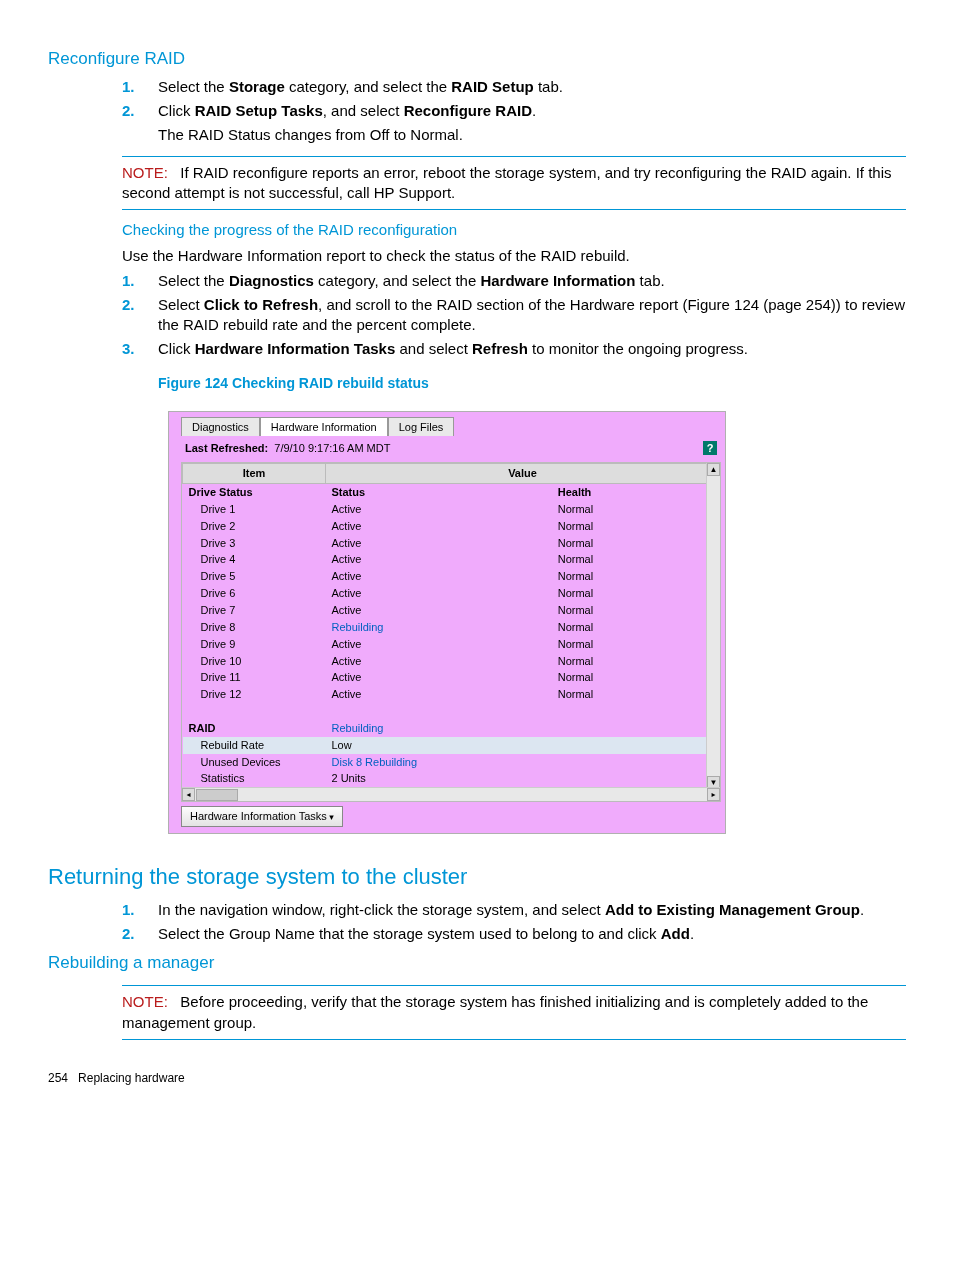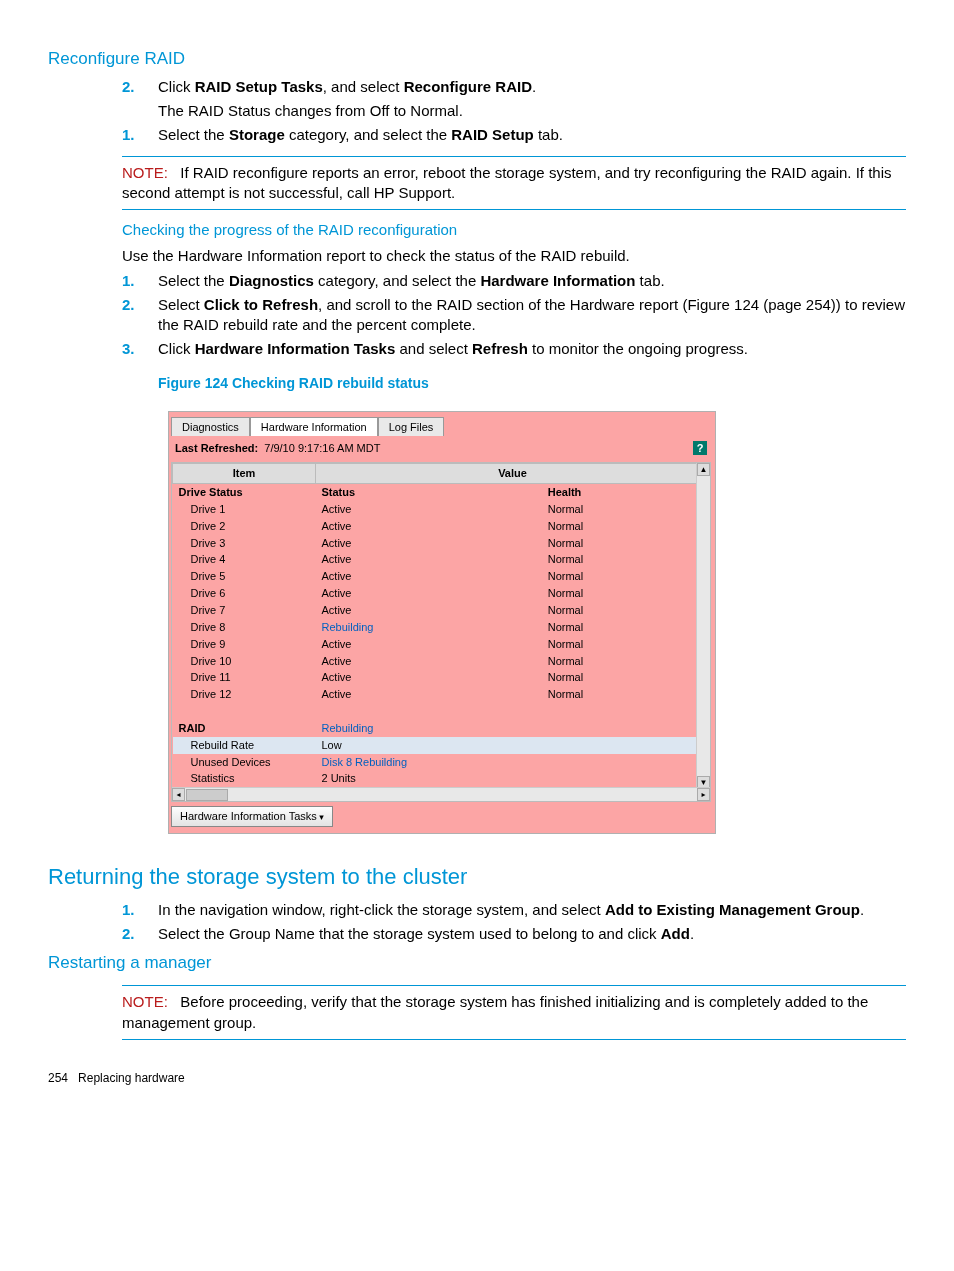"Click RAID Setup Tasks, and" li { order: before "Select the Storage category, and" -> after "Select the Storage category, and" }
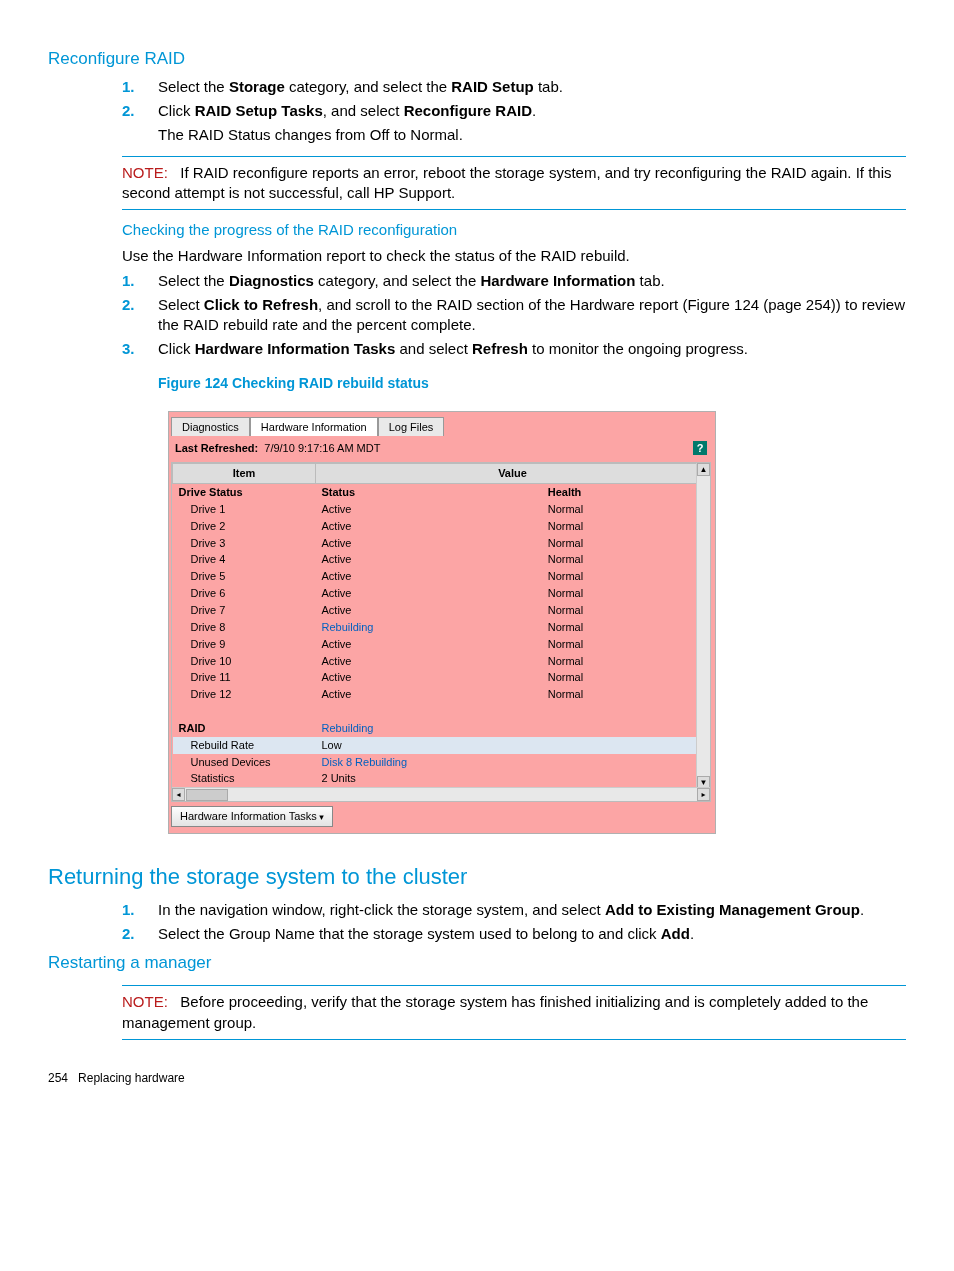"Diagnostics Hardware Information Log" .shot { background: #fca5a5 -> #f0abfc; padding: 4px 4px 6px 2px -> 4px 4px 6px 12px }
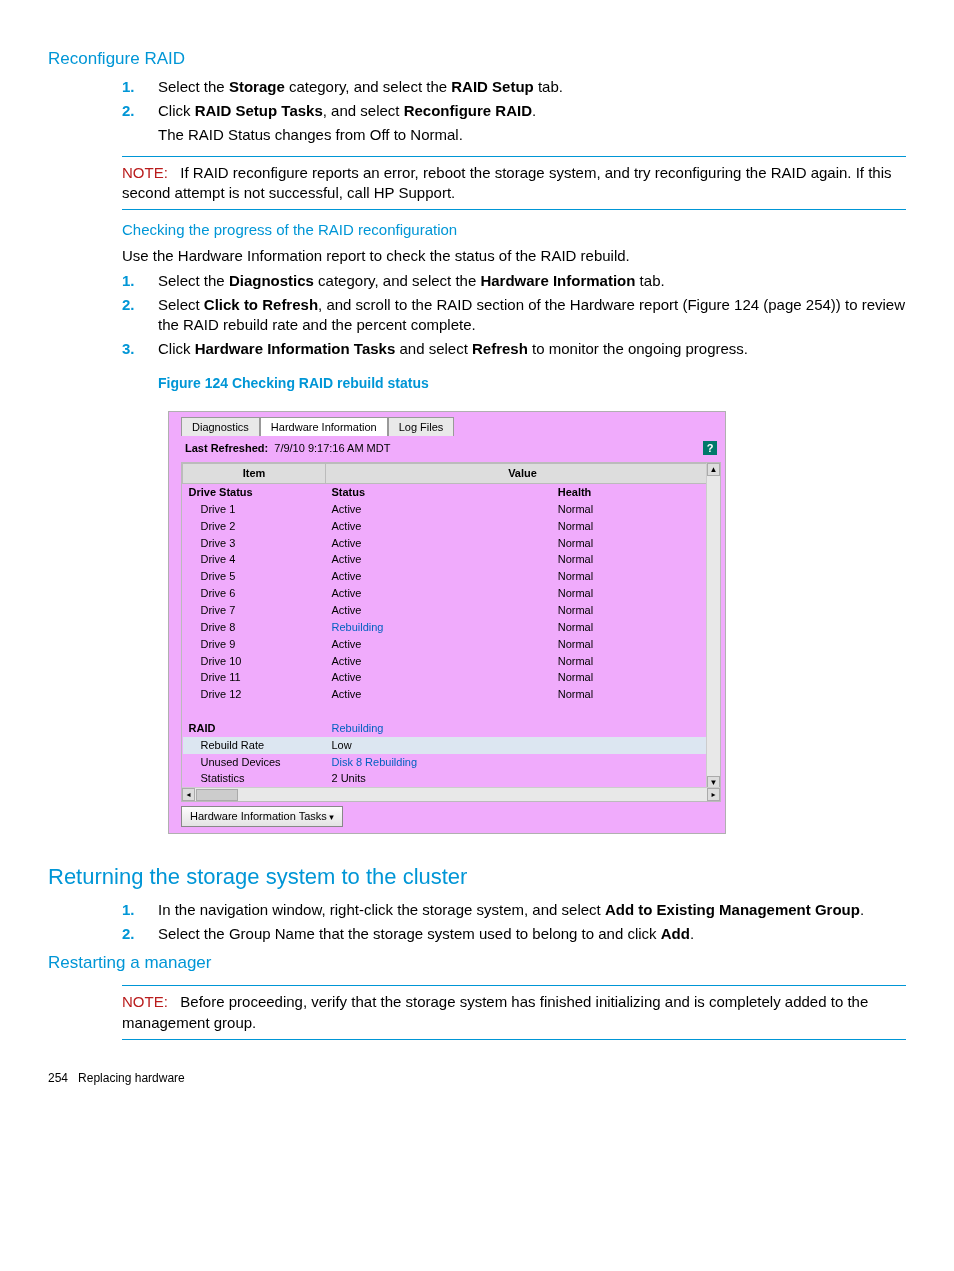"Restarting a manager" div.h3 { text: Restarting -> Rebuilding }
